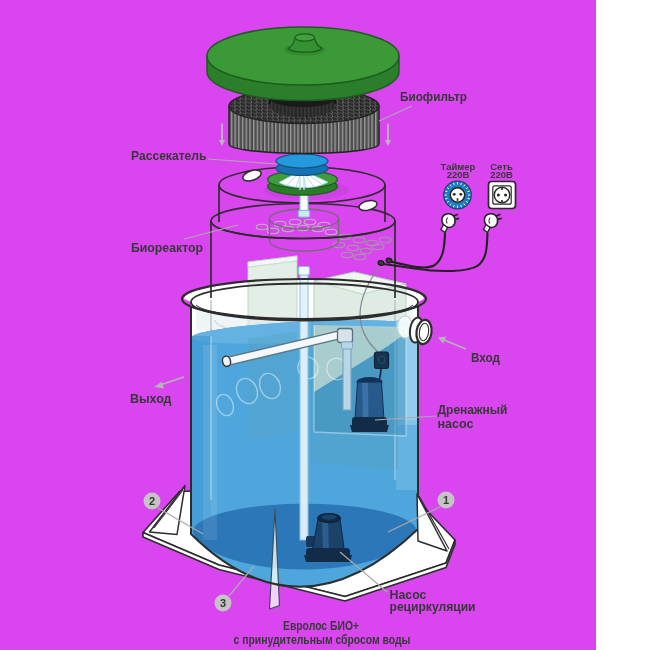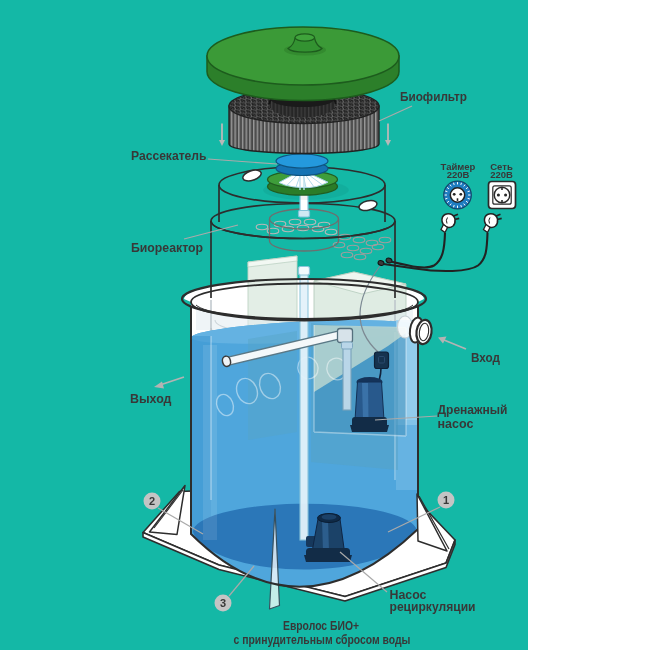"Биофильтр" #stage { background: #14b8a6 -> #d946ef; width: 528px -> 596px }
